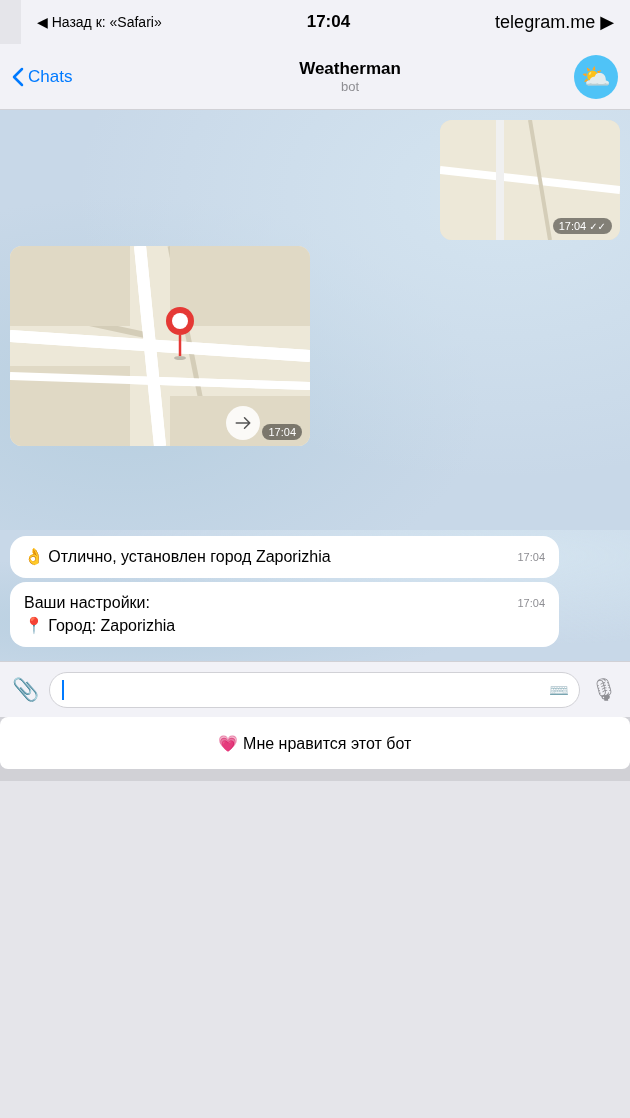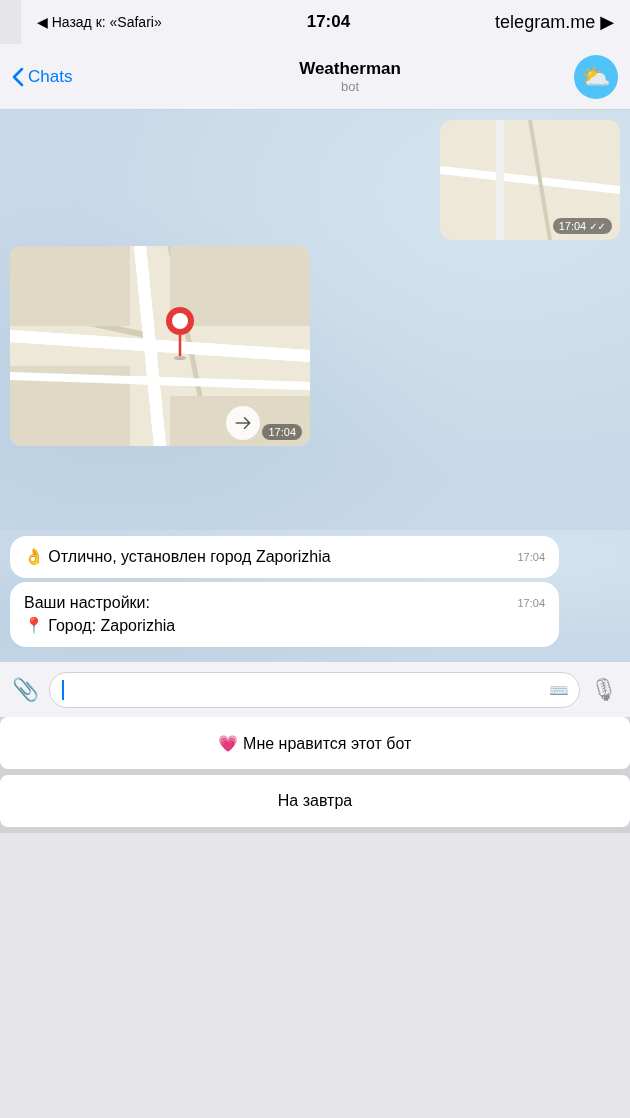"На завтра" button.kb-btn { html: <button> <span>На завтра</span> </button> -> none }
